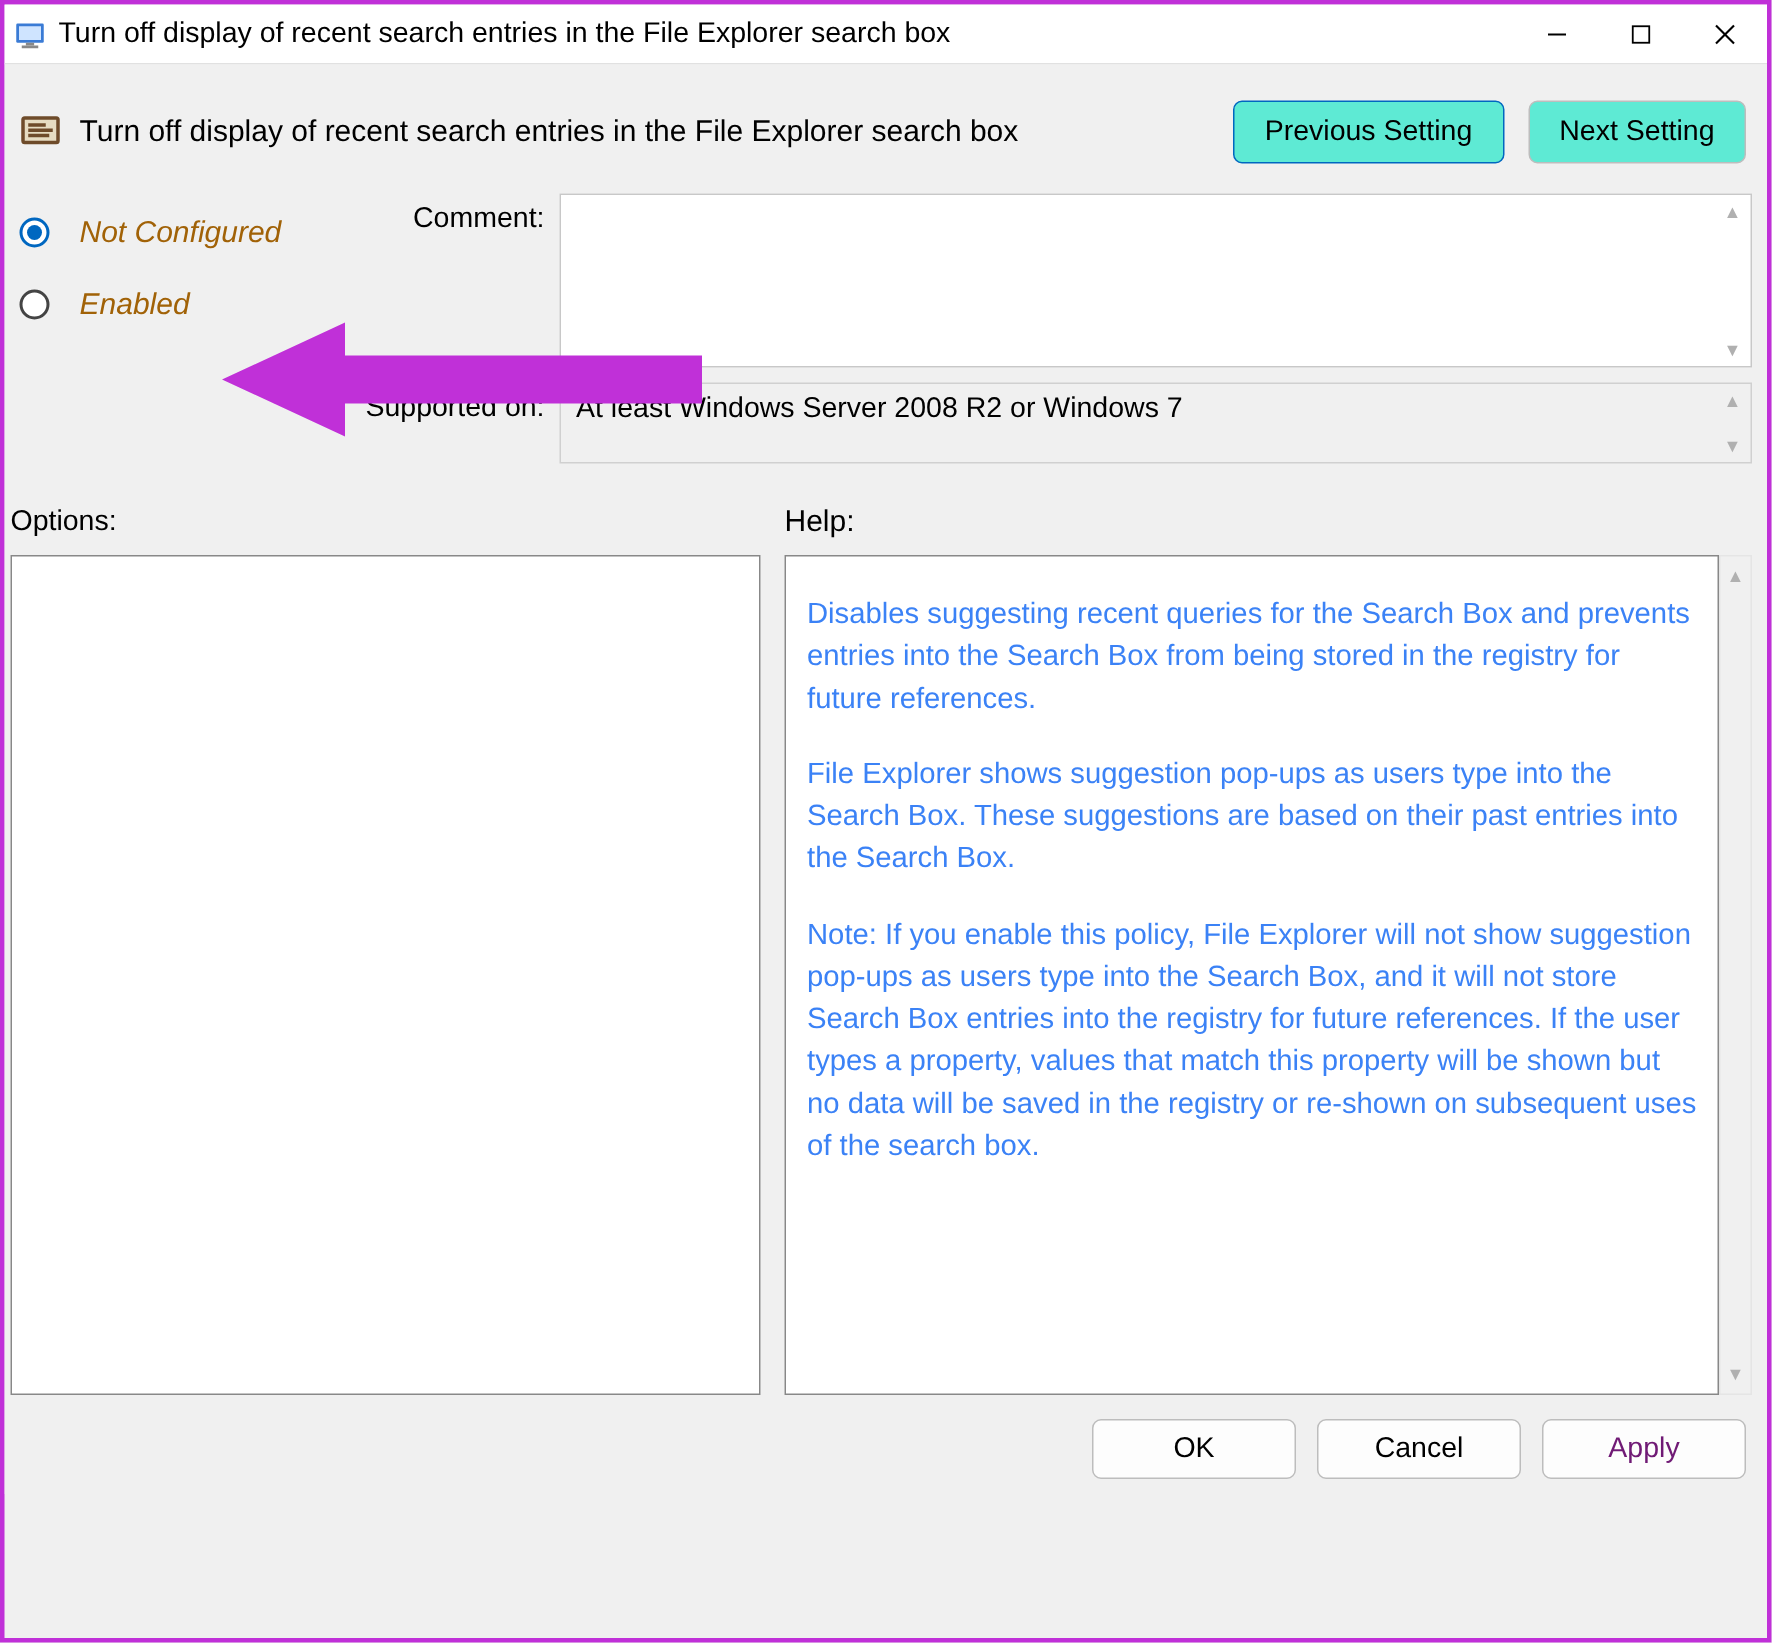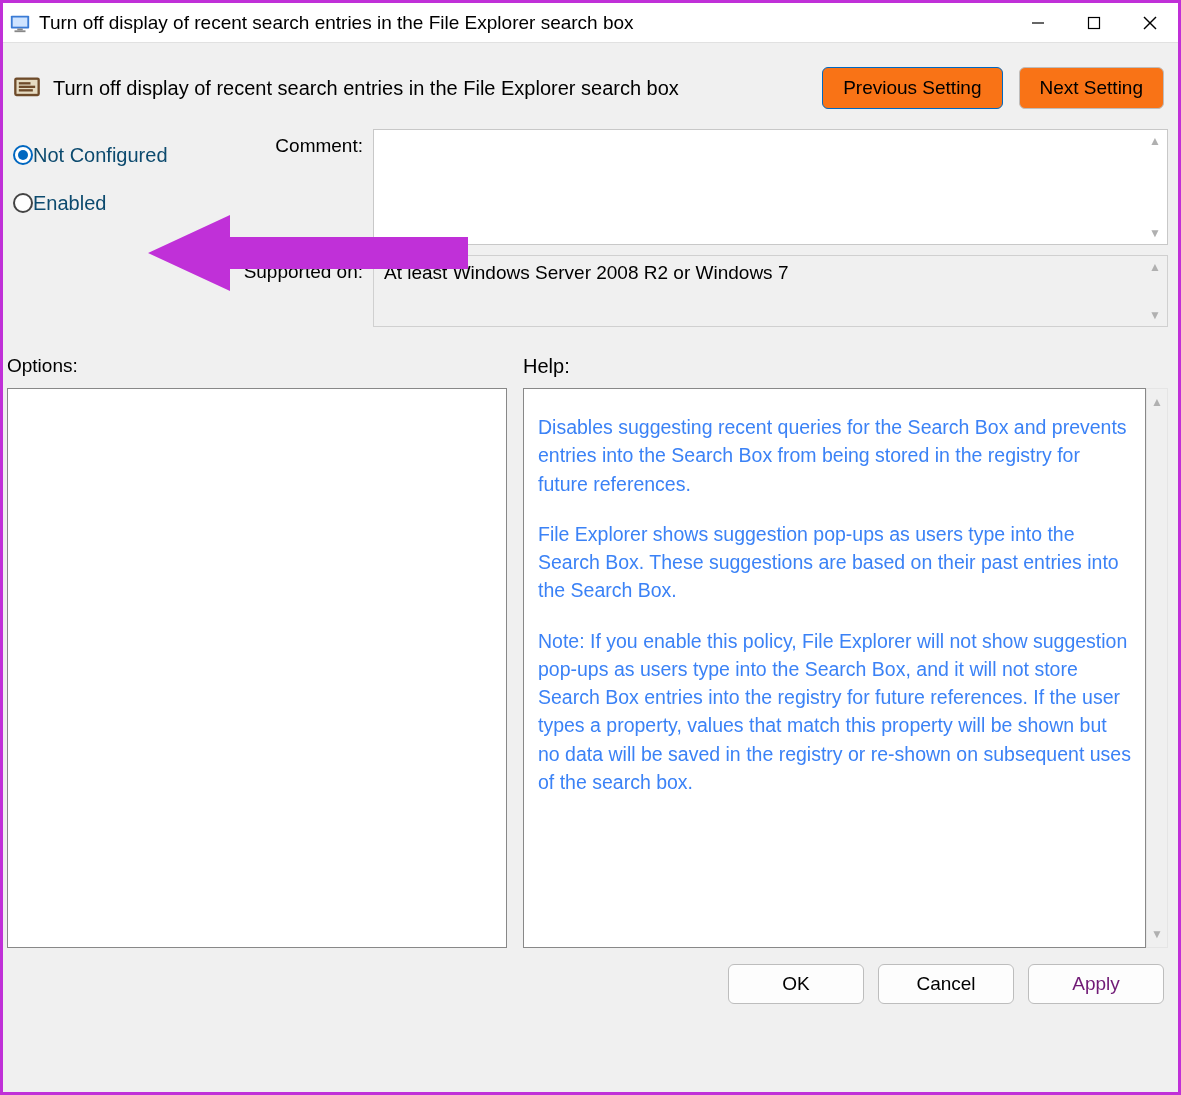"Previous Setting" .nav-btn { background: #f97316 -> #5eead4 }
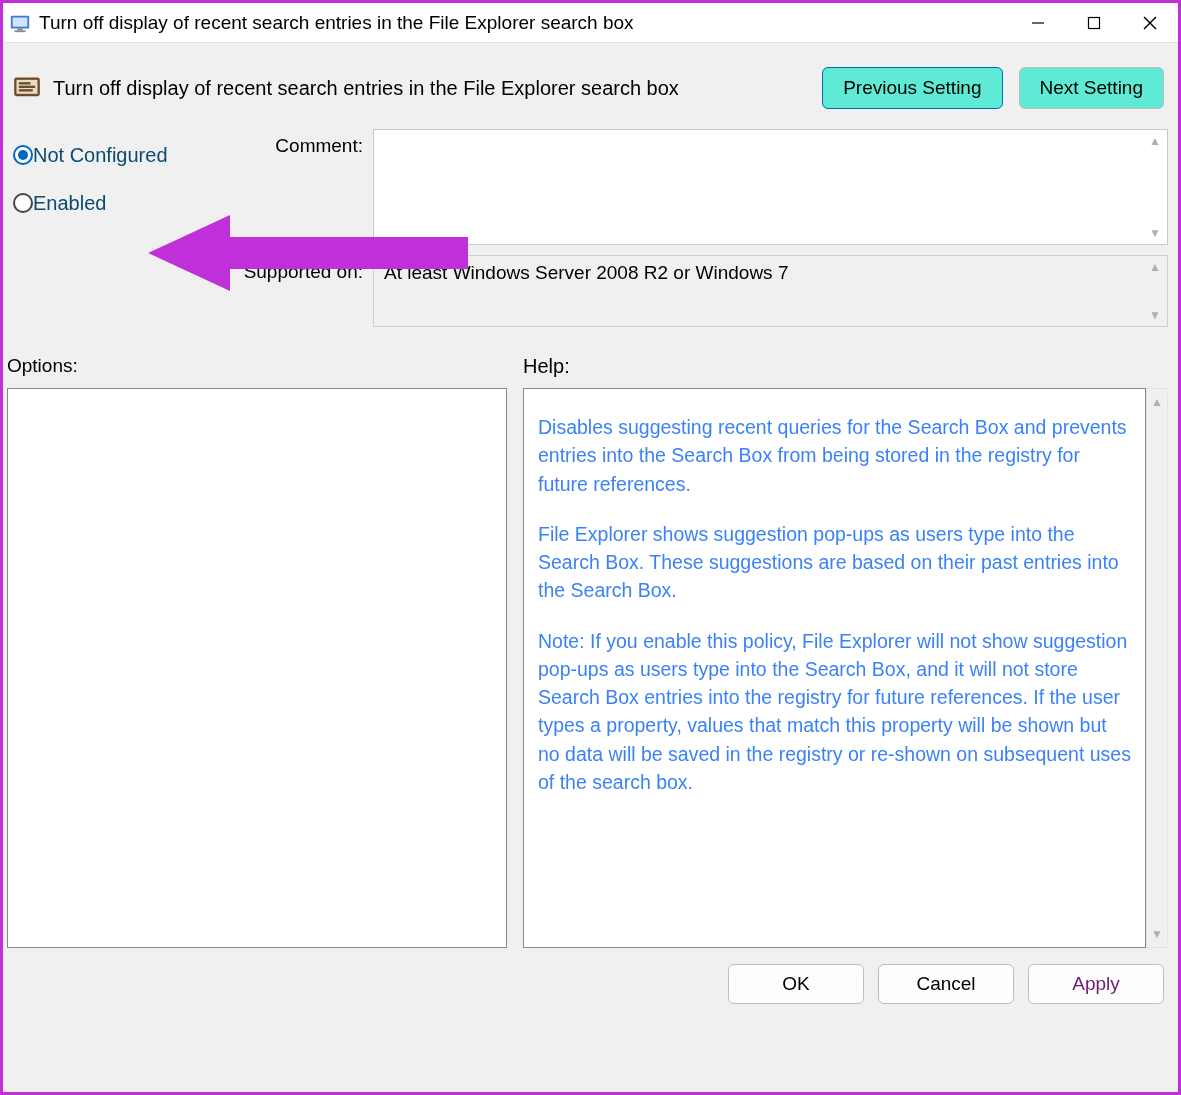"Not Configured" .radio-item { color: #0c4a6e -> #a16207; font-style: none -> italic; gap: 0 -> 20px }
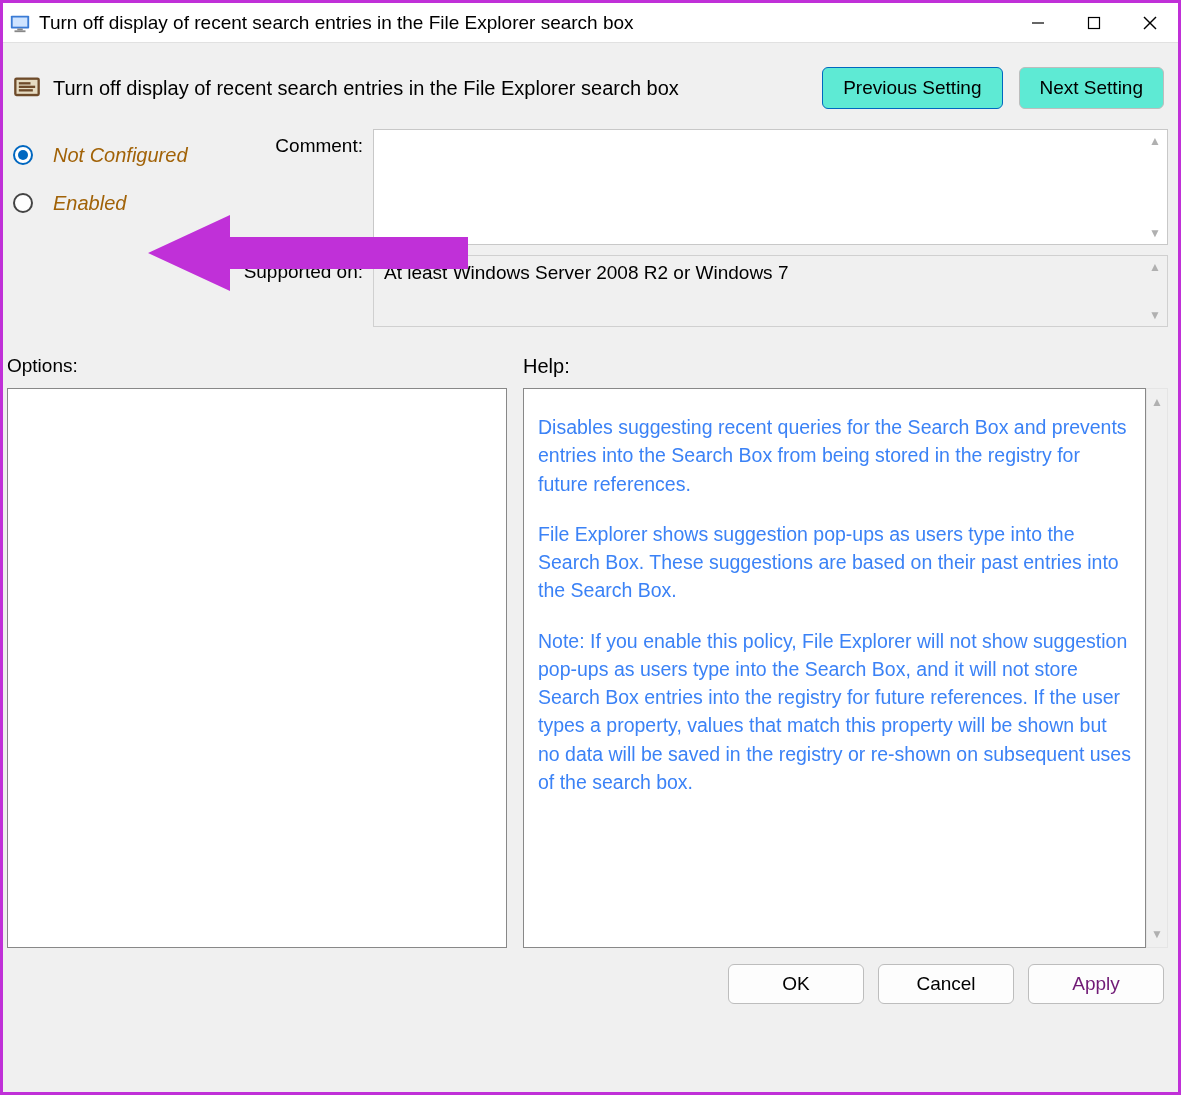"At least Windows Server 2008" .supported-box { height: 72px -> 54px }
